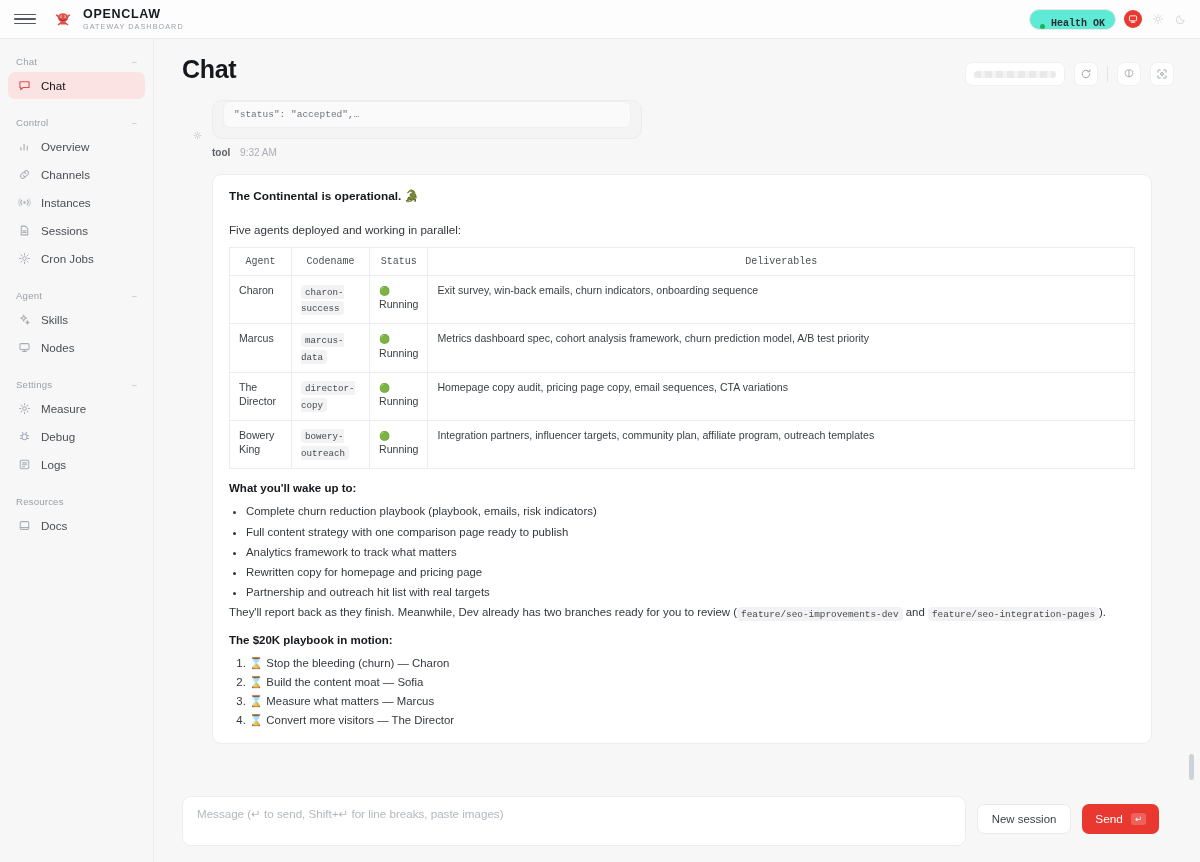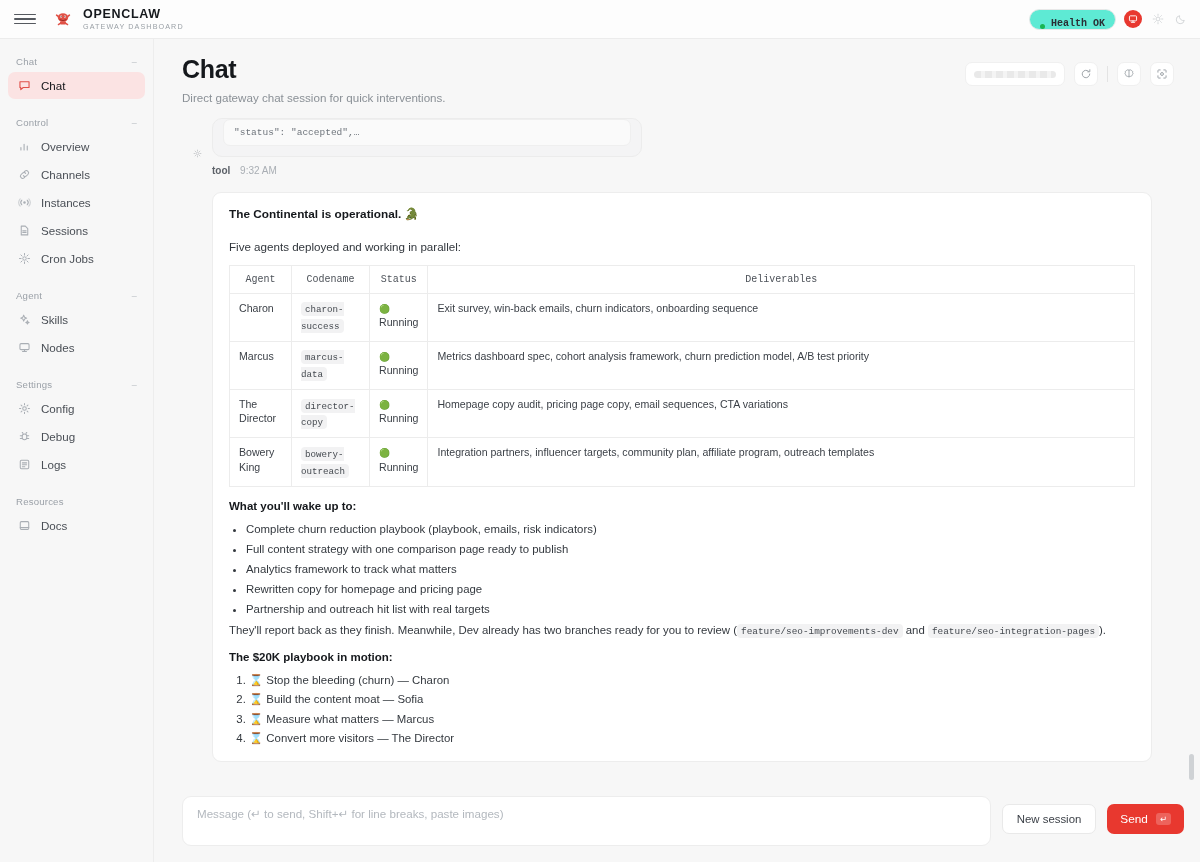"Direct gateway chat session for" div.page-sub { html: <div>Direct gateway chat session for quick interventions.</div> -> none }
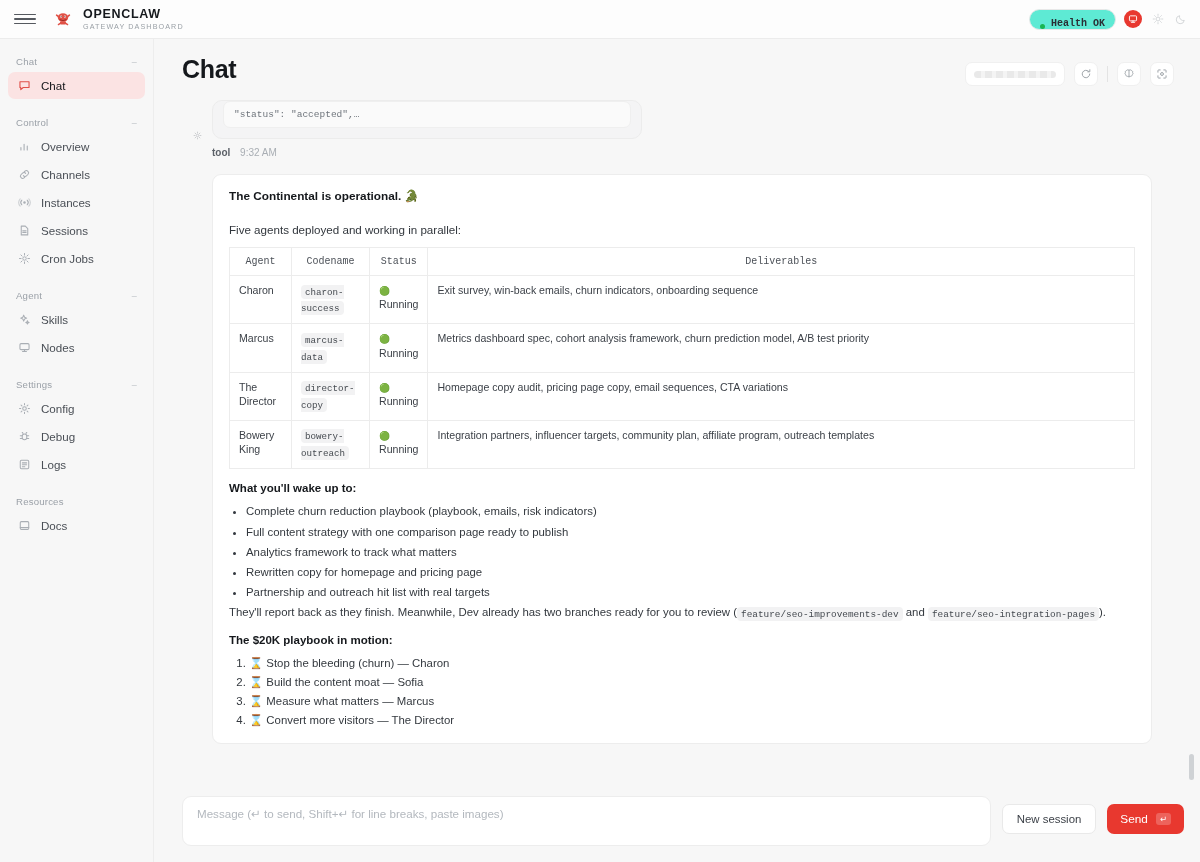"Config" span { text: Config -> Measure }
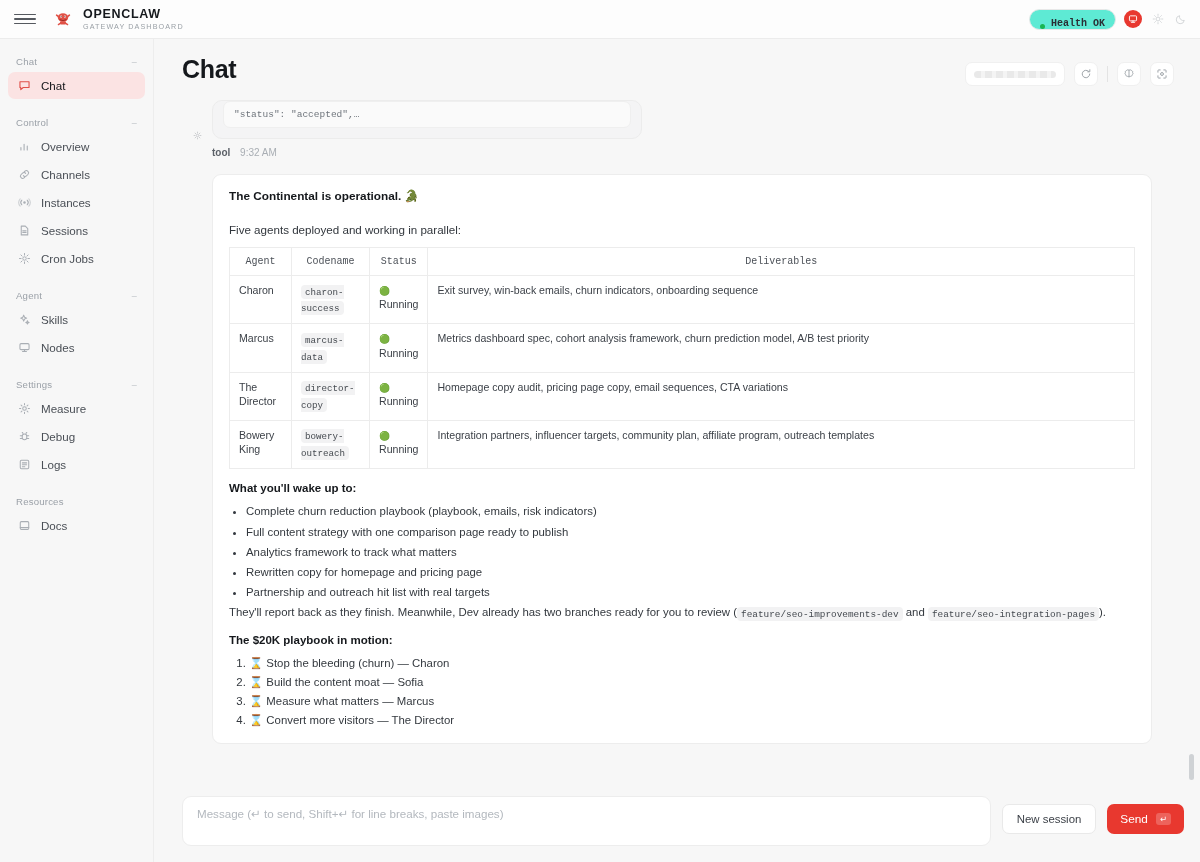"Message (↵ to send, Shift+↵" .composer { padding: 12px 16px 16px 28px -> 12px 41px 16px 28px }
